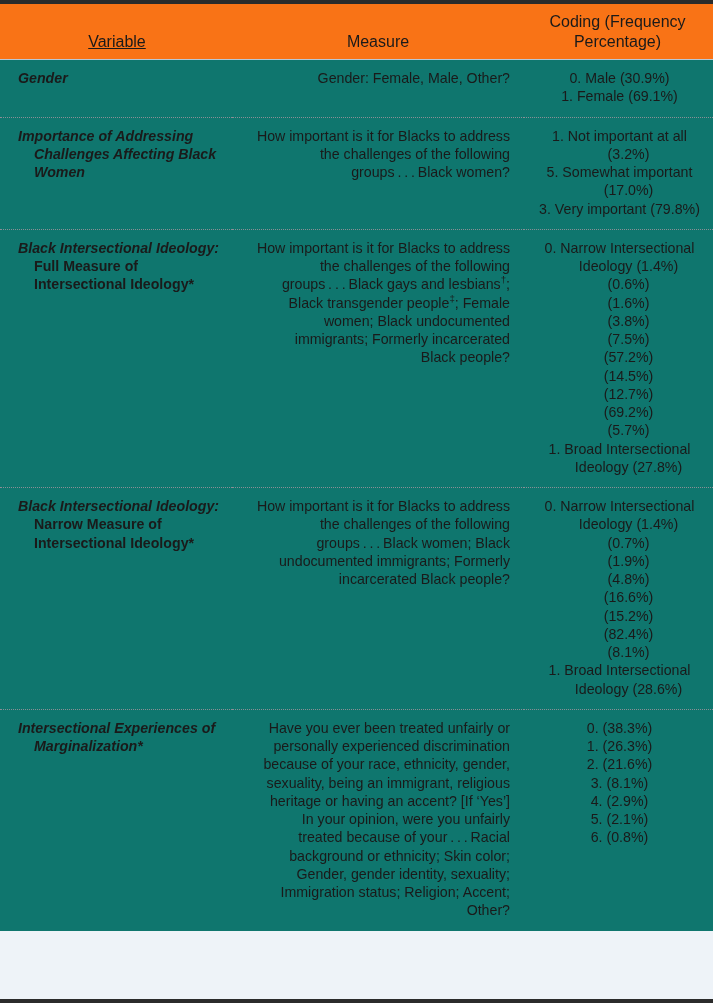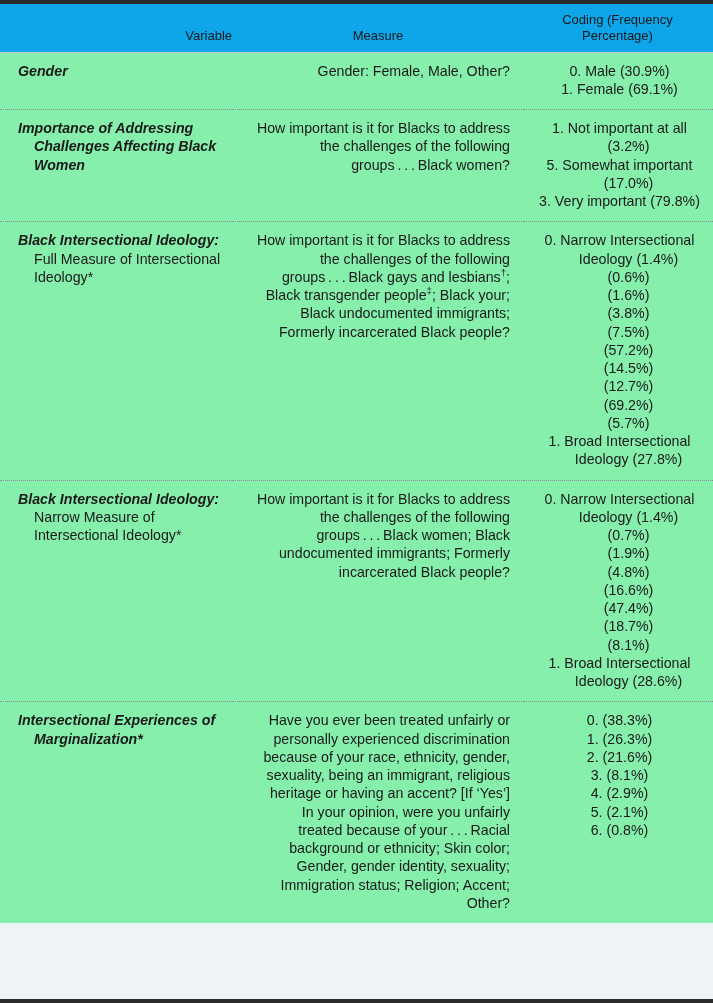"Coding (Frequency" thead th { background: #0ea5e9 -> #f97316; font-size: 13px -> 16px }
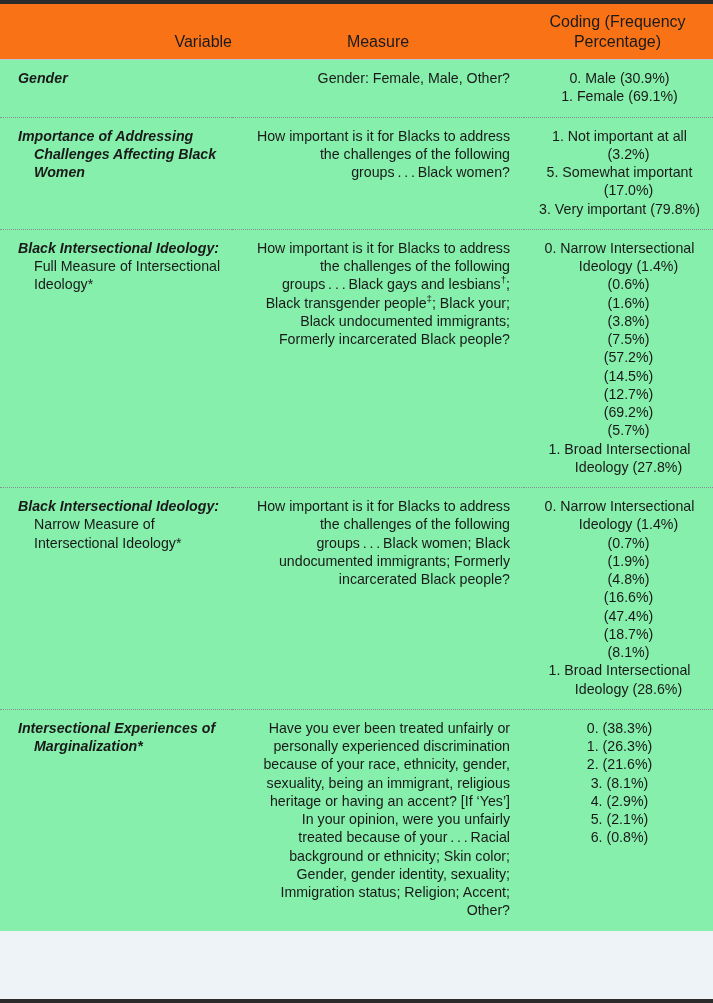"Variable" th.h-variable { text-align: right -> center; text-decoration: none -> underline }
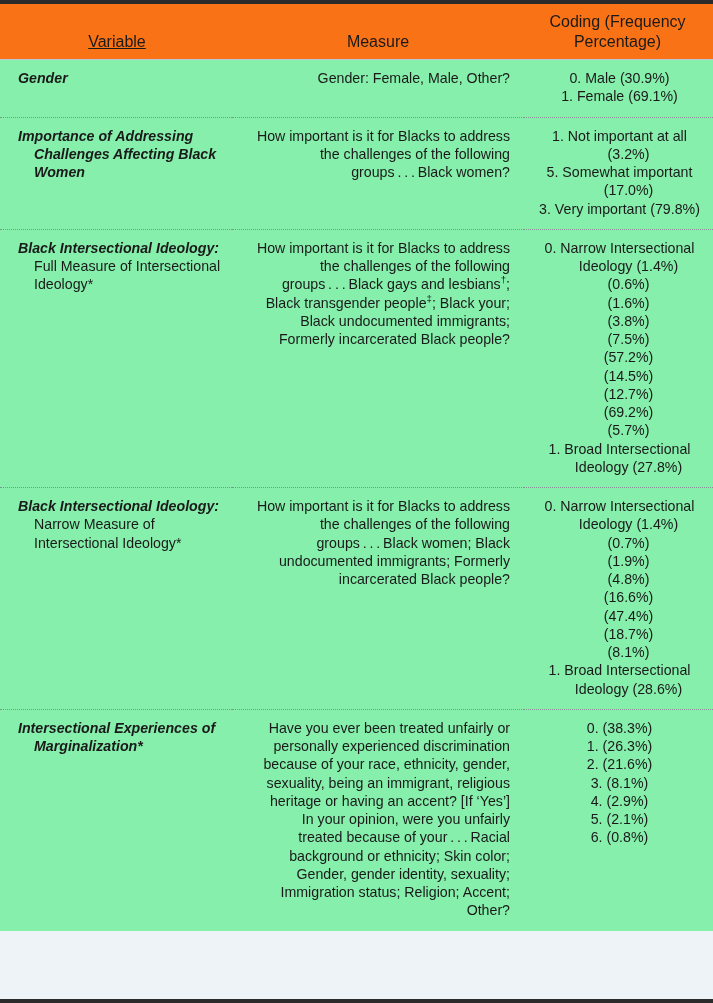"Gender" tbody td { background: #86efac -> #0f766e }
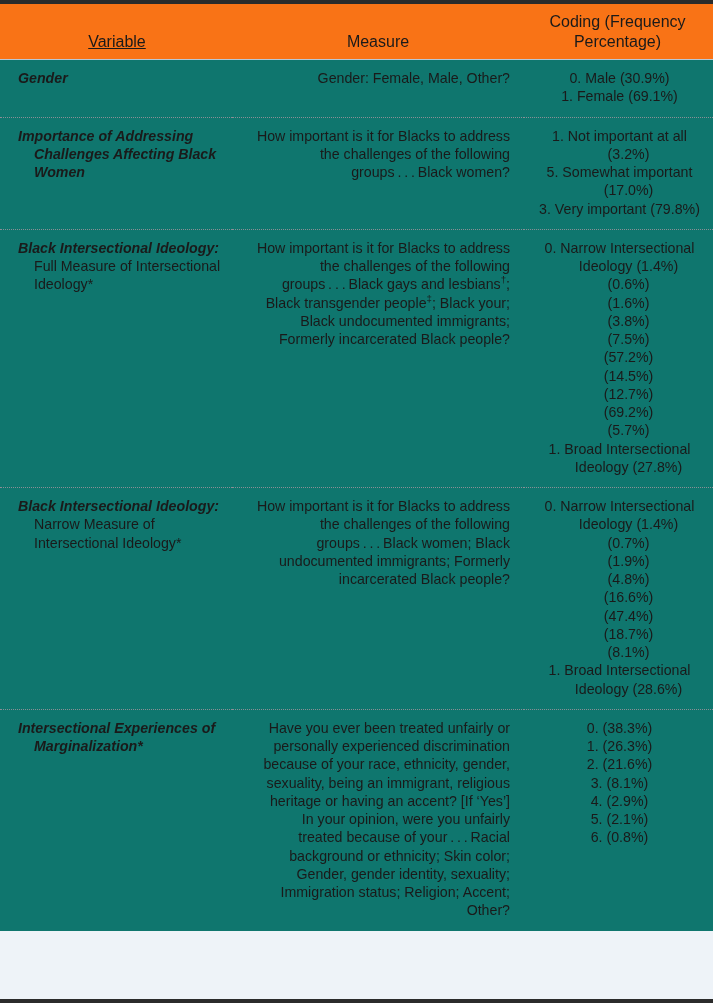"Full Measure of Intersectional Ideology*" .var-sub { font-weight: normal -> bold }
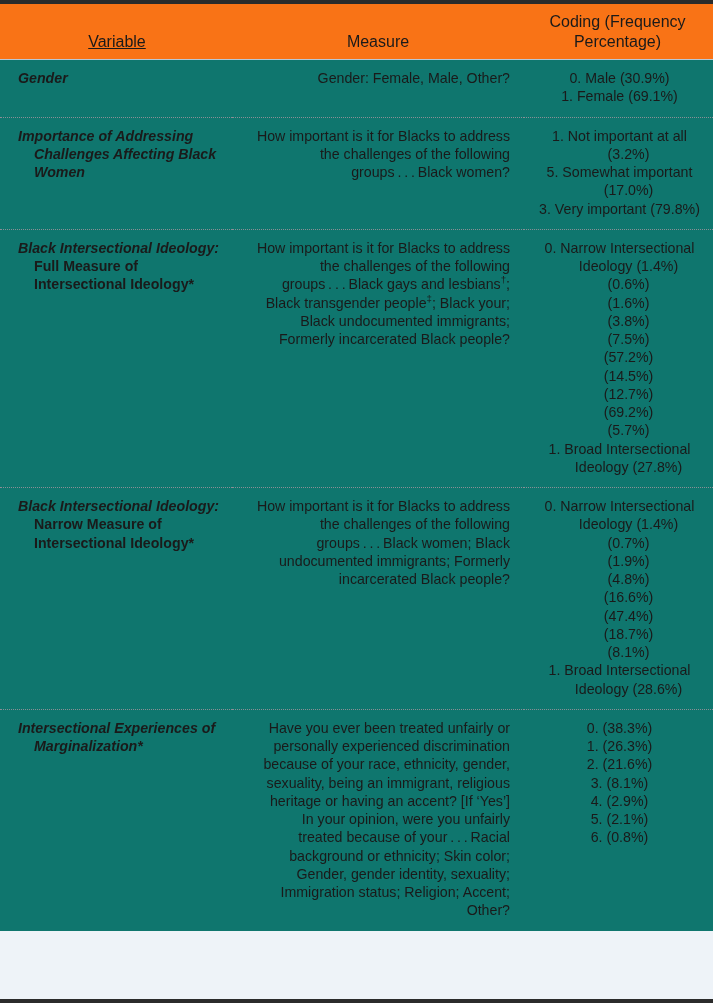"; Black your; Black undocumented" span { text: Black your -> Female women }
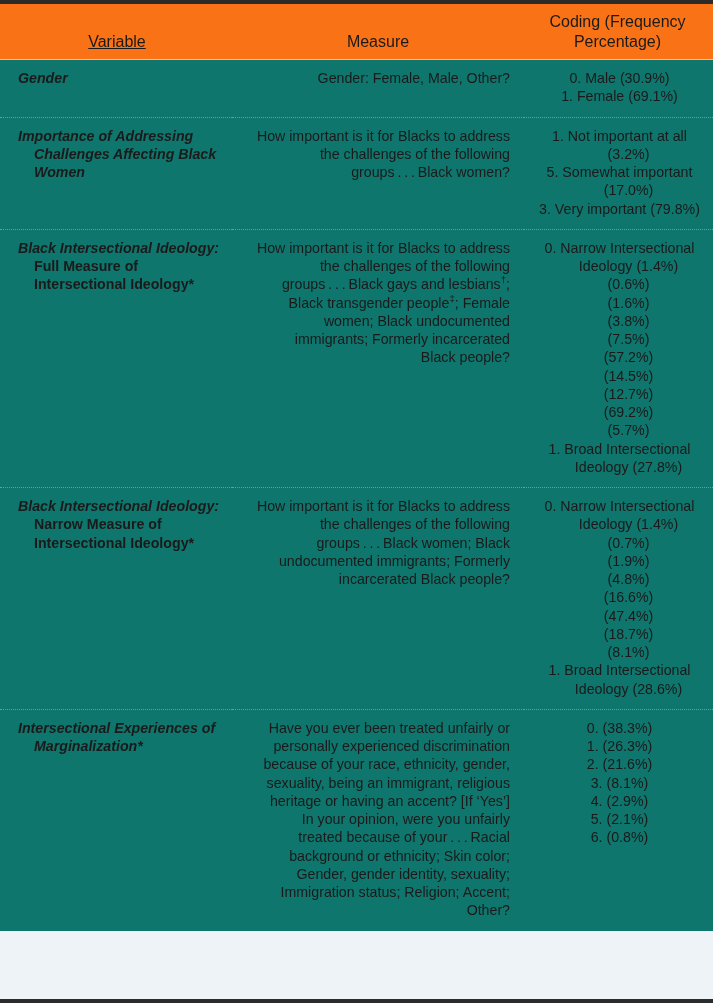"(47.4%)" li.plain { text: 47.4% -> 15.2% }
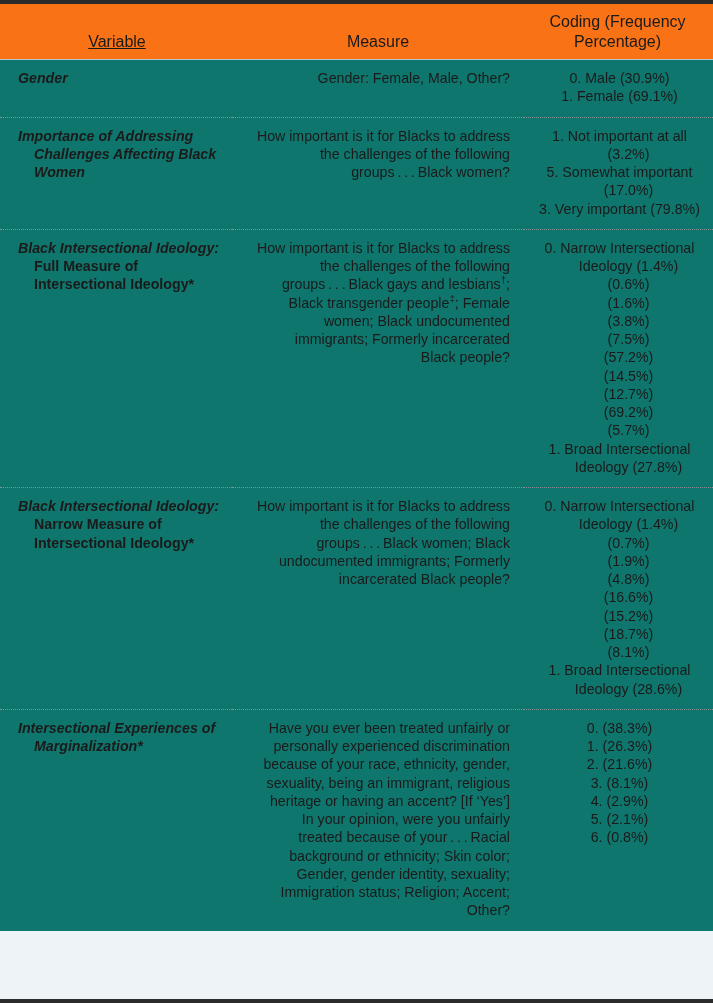"(18.7%)" li.plain { text: 18.7% -> 82.4% }
